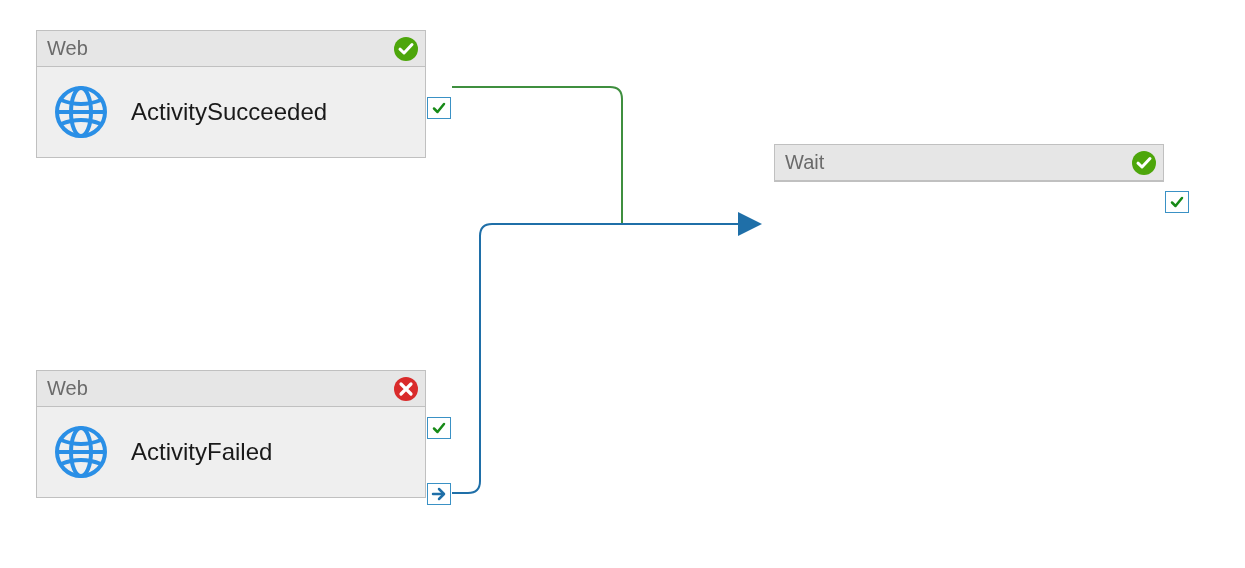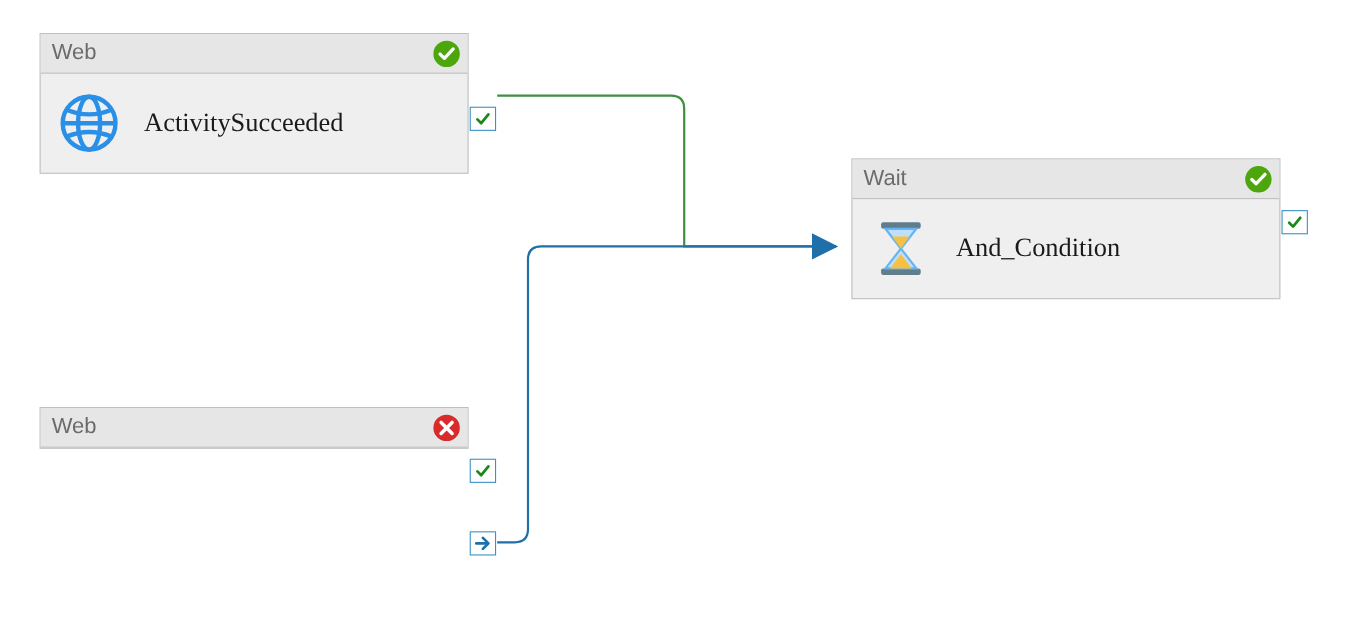"ActivitySucceeded" .node-body { font-family: Liberation Serif, serif -> none }
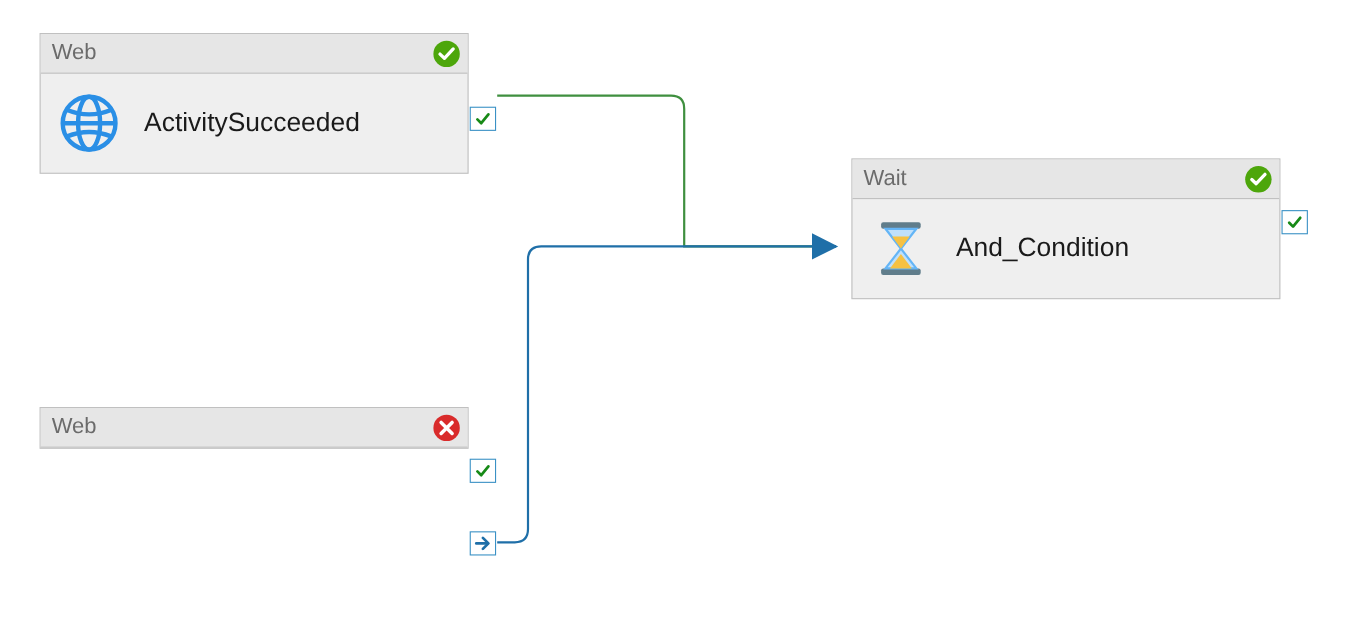"And_Condition" div.node-body { html: <div> <span> <svg> <rect></rect> <rect></rect> <path></path> <path></path> <path></path> <path></path> </svg> </span> <span>And_Condition</span> </div> -> none }
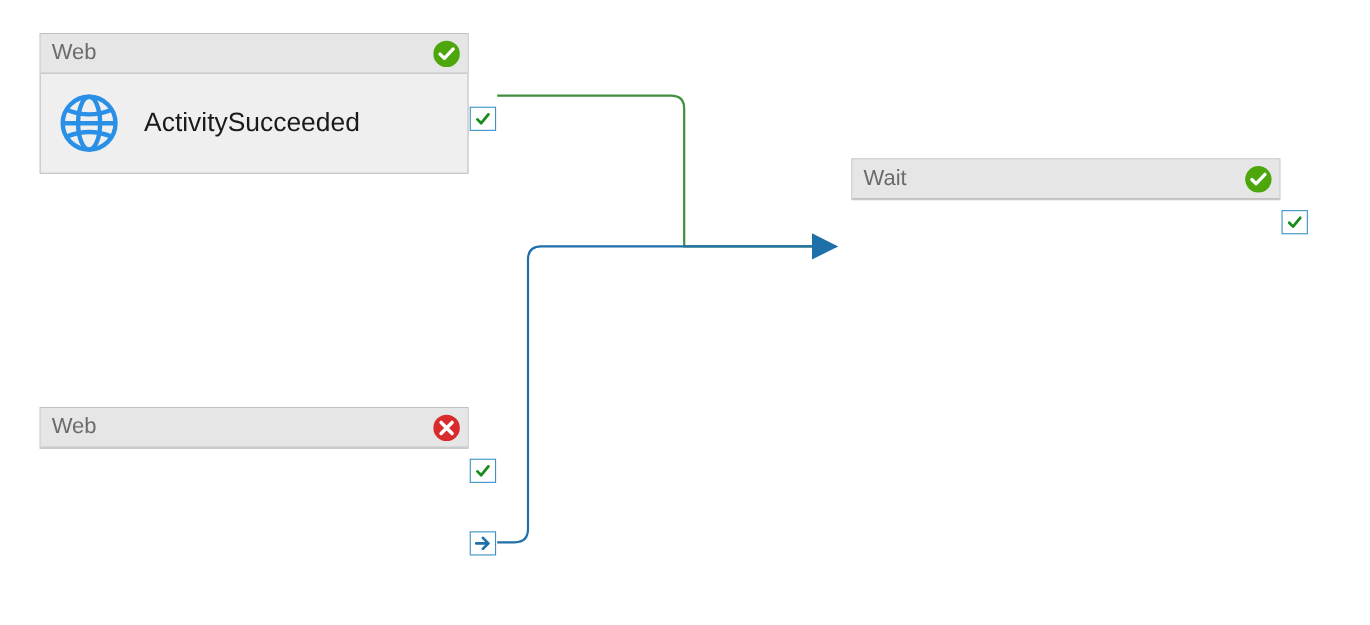"ActivityFailed" div.node-body { html: none -> <div> <span> <svg> <circle></circle> <ellipse></ellipse> <line></line> <path></path> <path></path> </svg> </span> <span>ActivityFailed</span> </div> }
